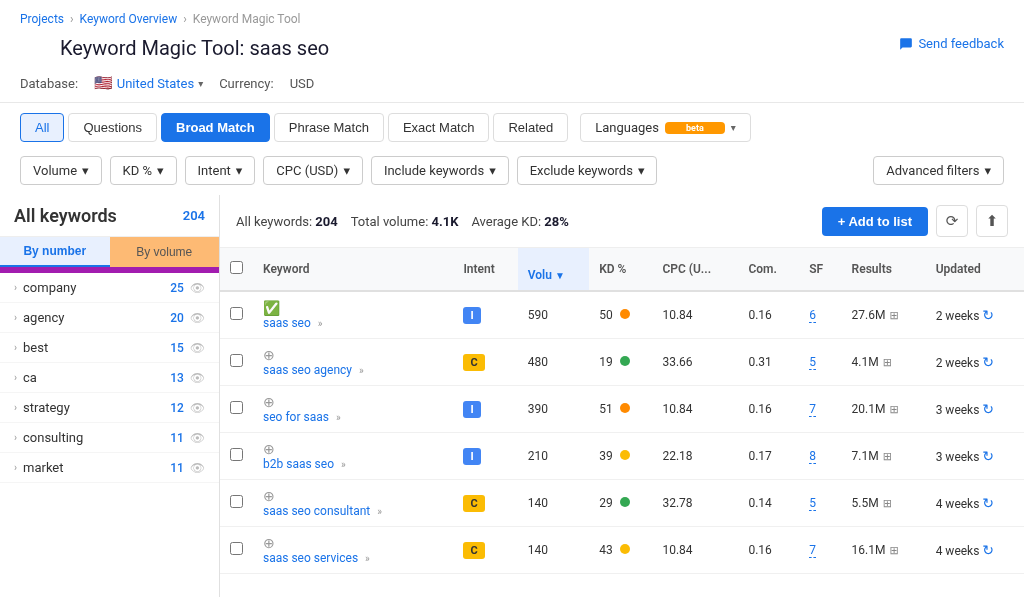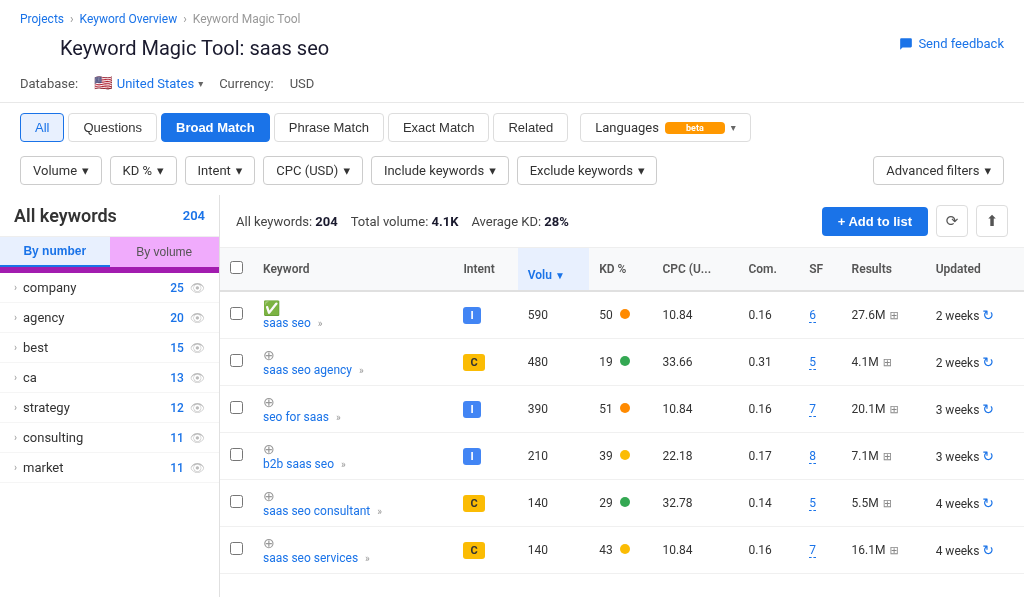"By volume" .sort-btn { background: #f0abfc -> #fdba74 }
